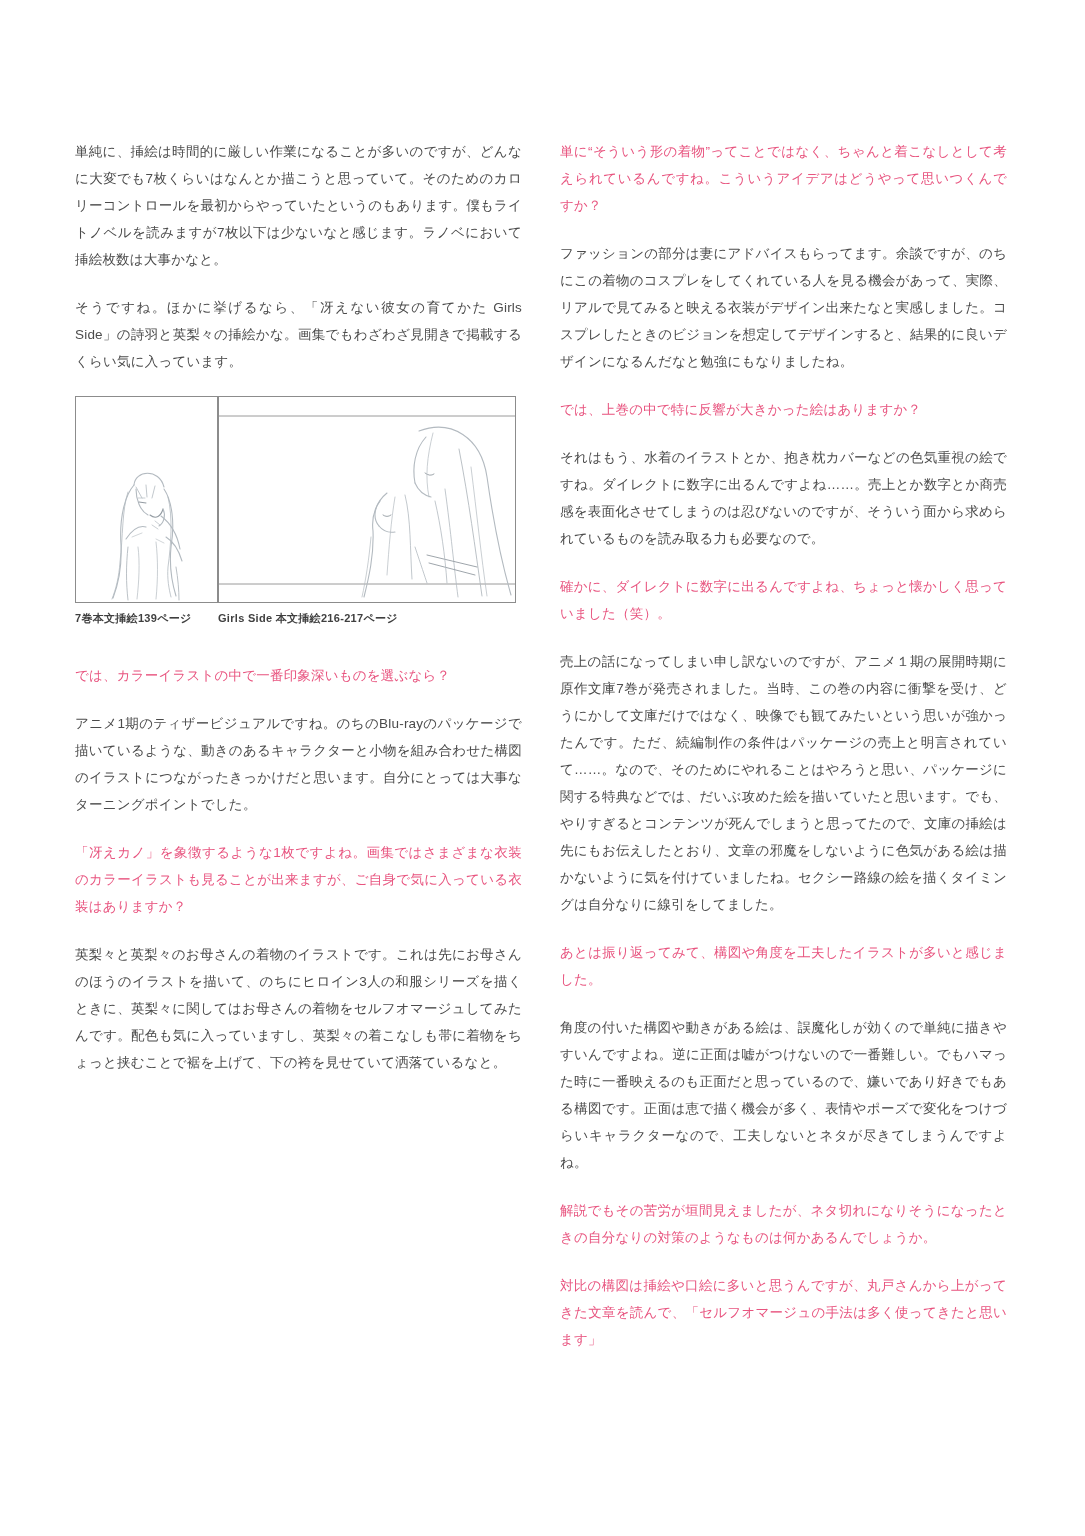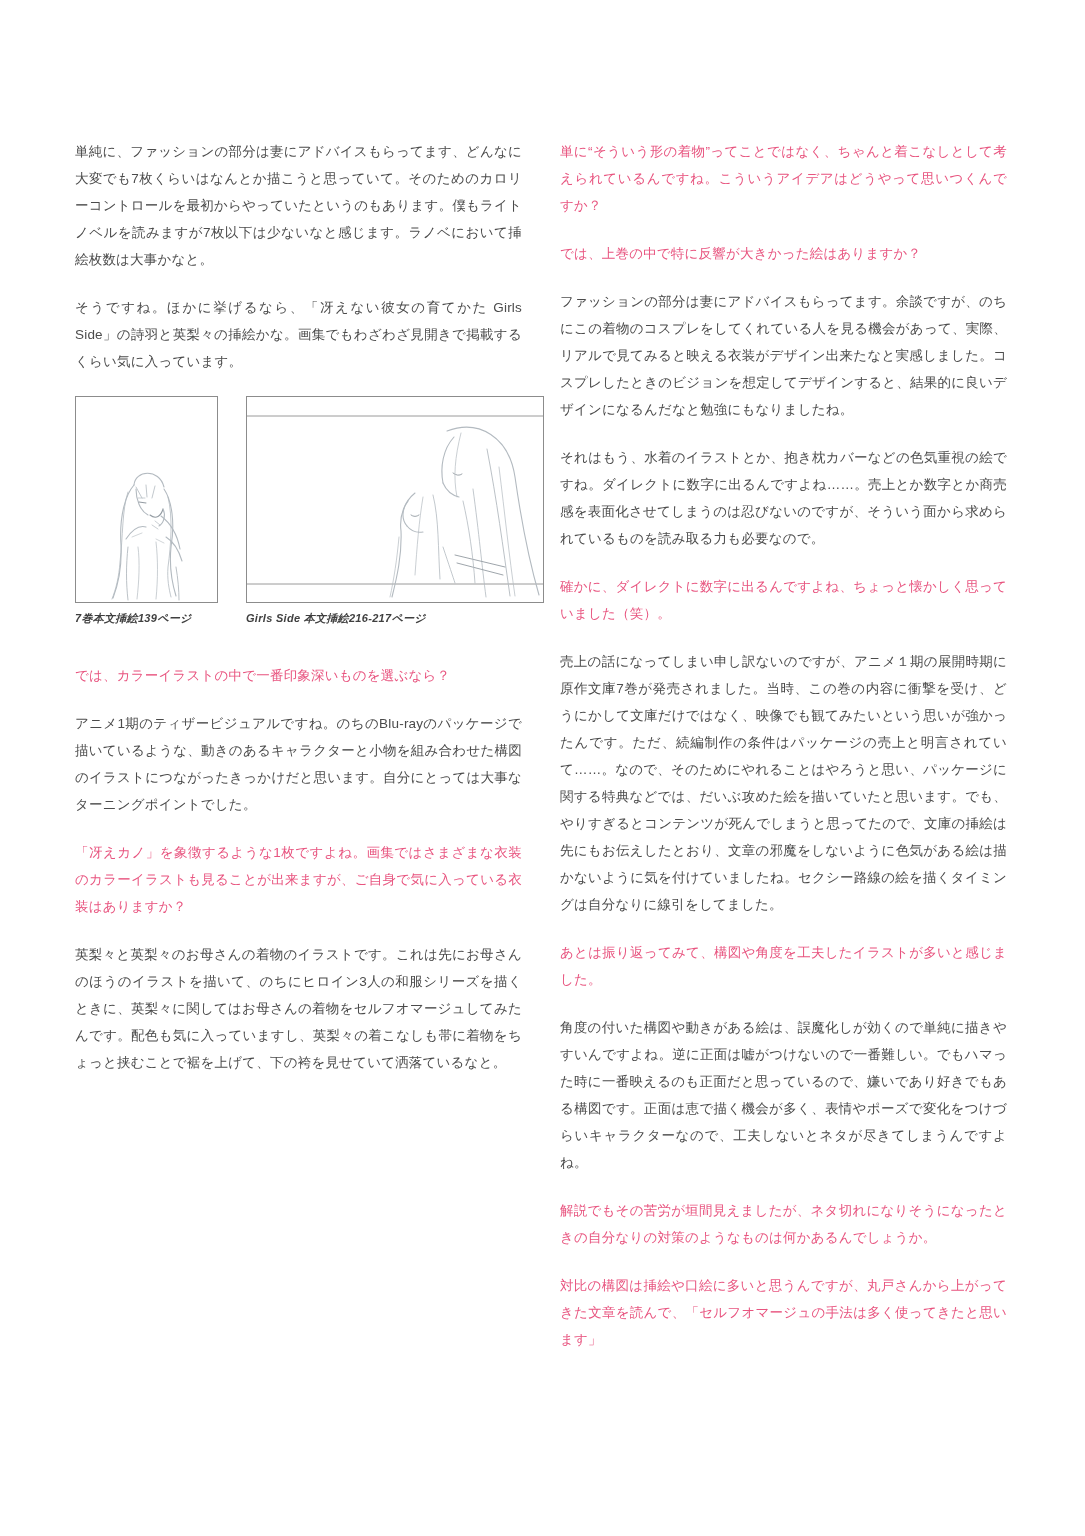"単純に、ファッションの部分は妻にアドバイスもらってます、どんなに大変でも7枚くら" p.block { text: ファッションの部分は妻にアドバイスもらってます -> 挿絵は時間的に厳しい作業になることが多いのですが }
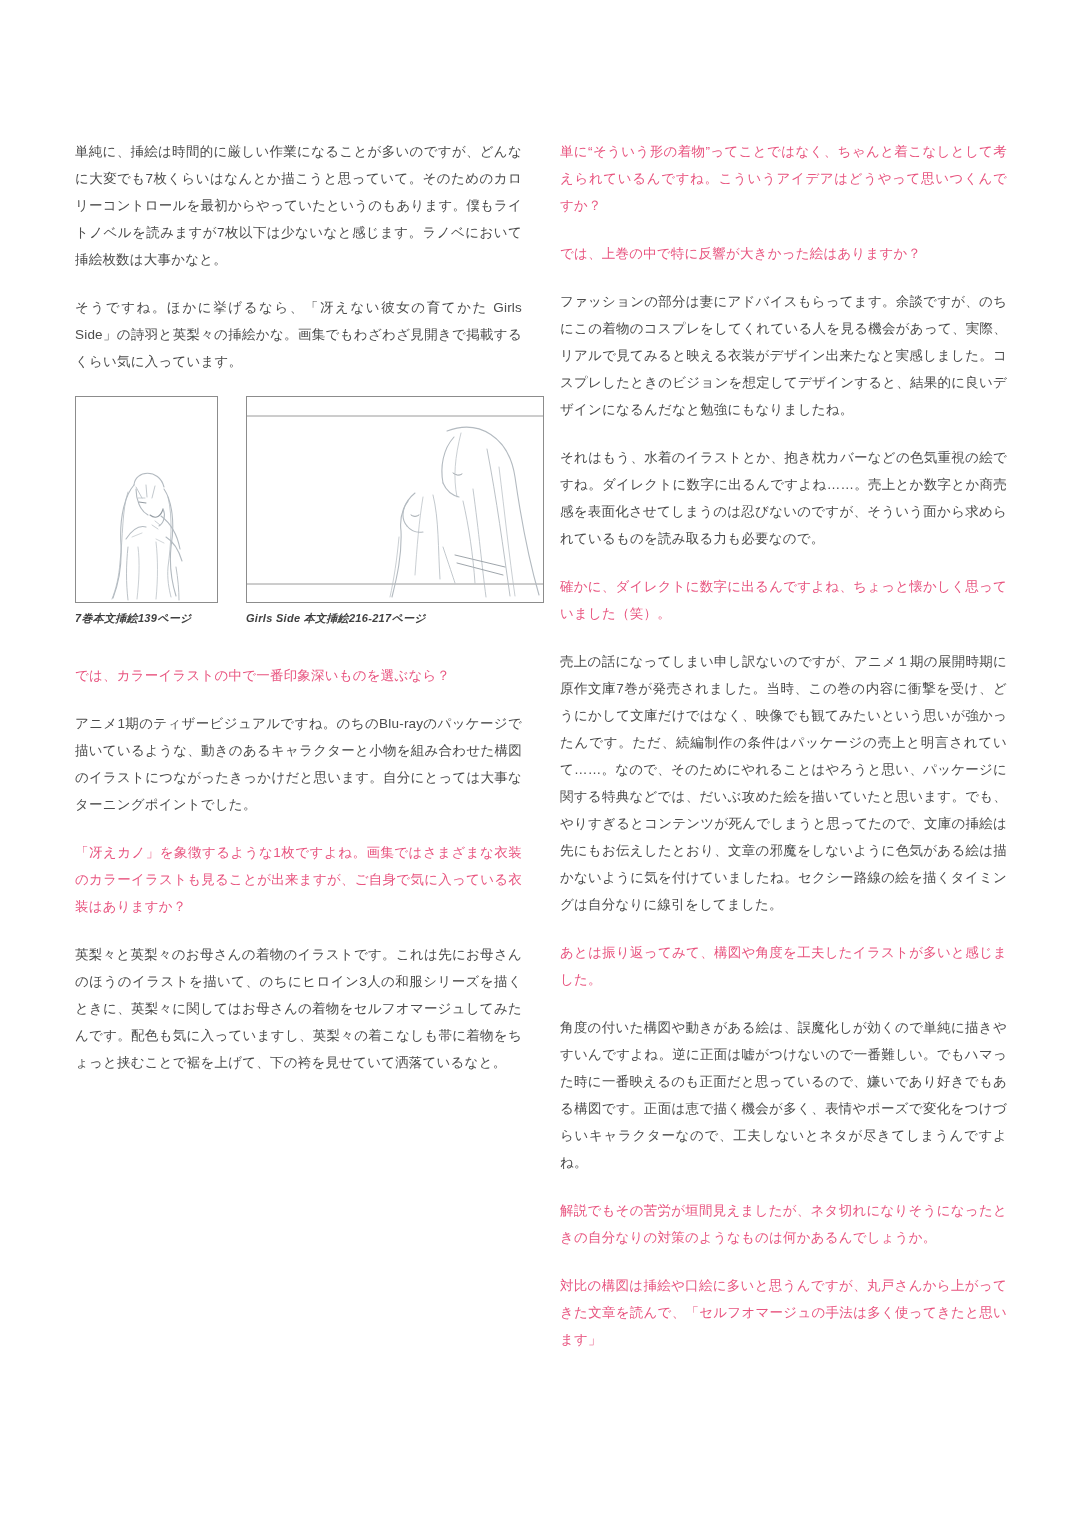"では、上巻の中で特に反響が大きかった絵はありますか？" p.block { order: before "ファッションの部分は妻にアドバイスもらってます。余談ですが、のちにこの着物のコス" -> after "ファッションの部分は妻にアドバイスもらってます。余談ですが、のちにこの着物のコス" }
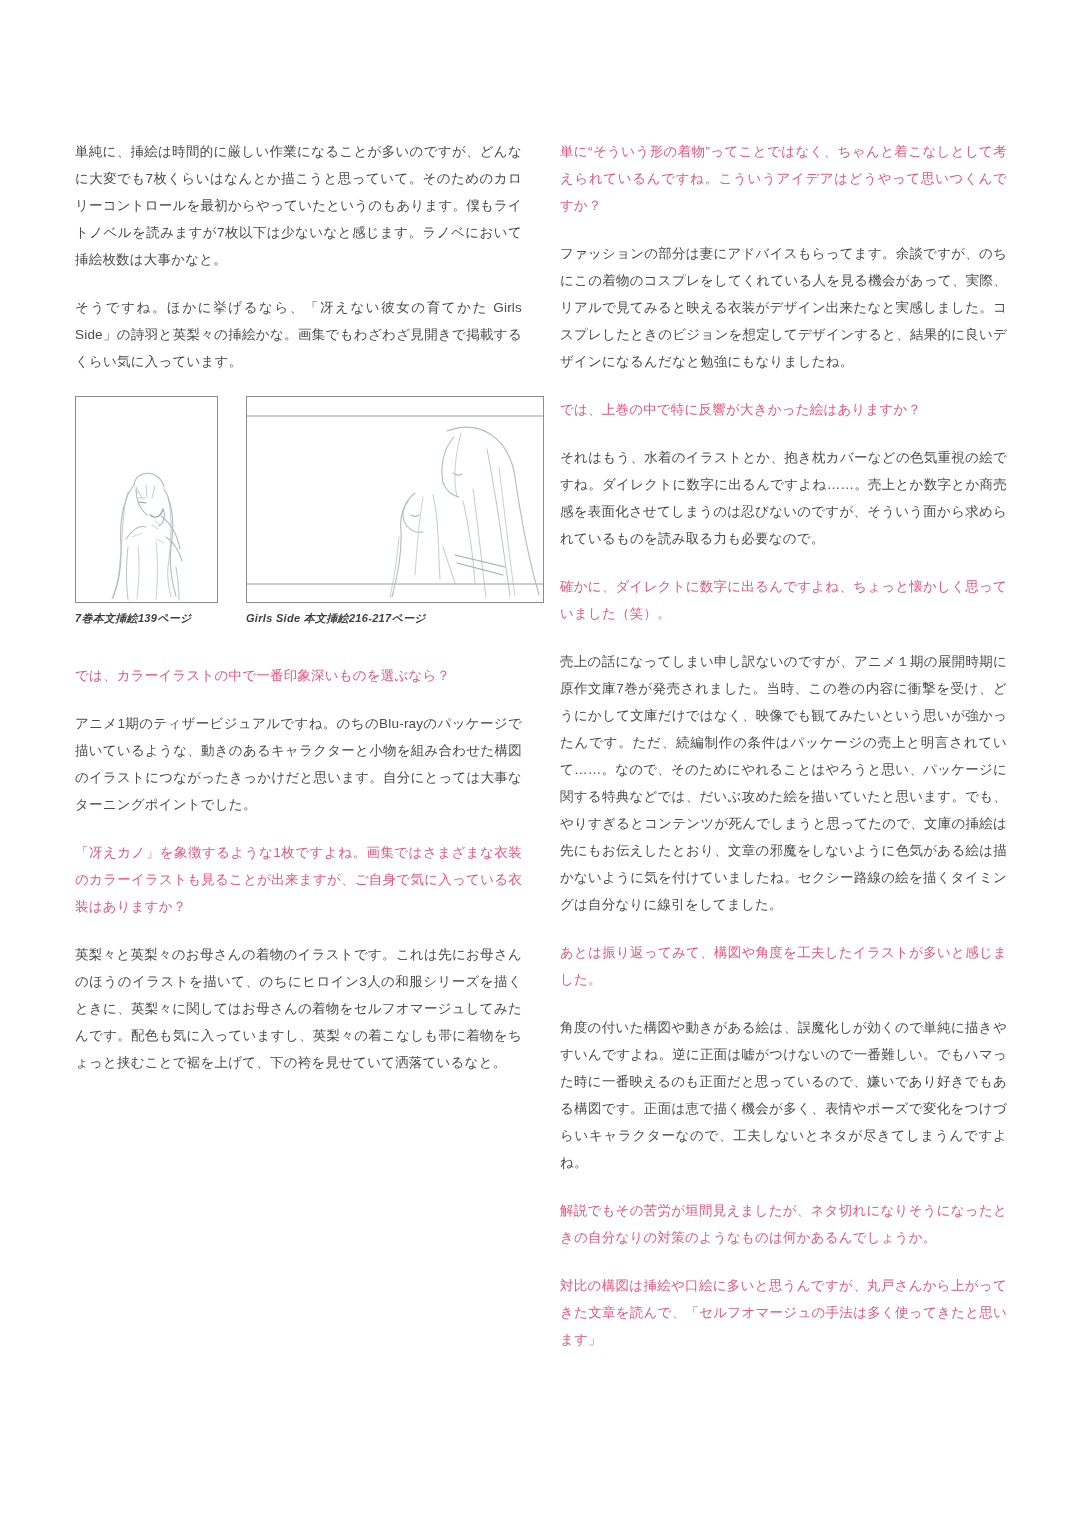"7巻本文挿絵139ページ" .figures { font-style: italic -> none; gap: 28px -> 0 }
